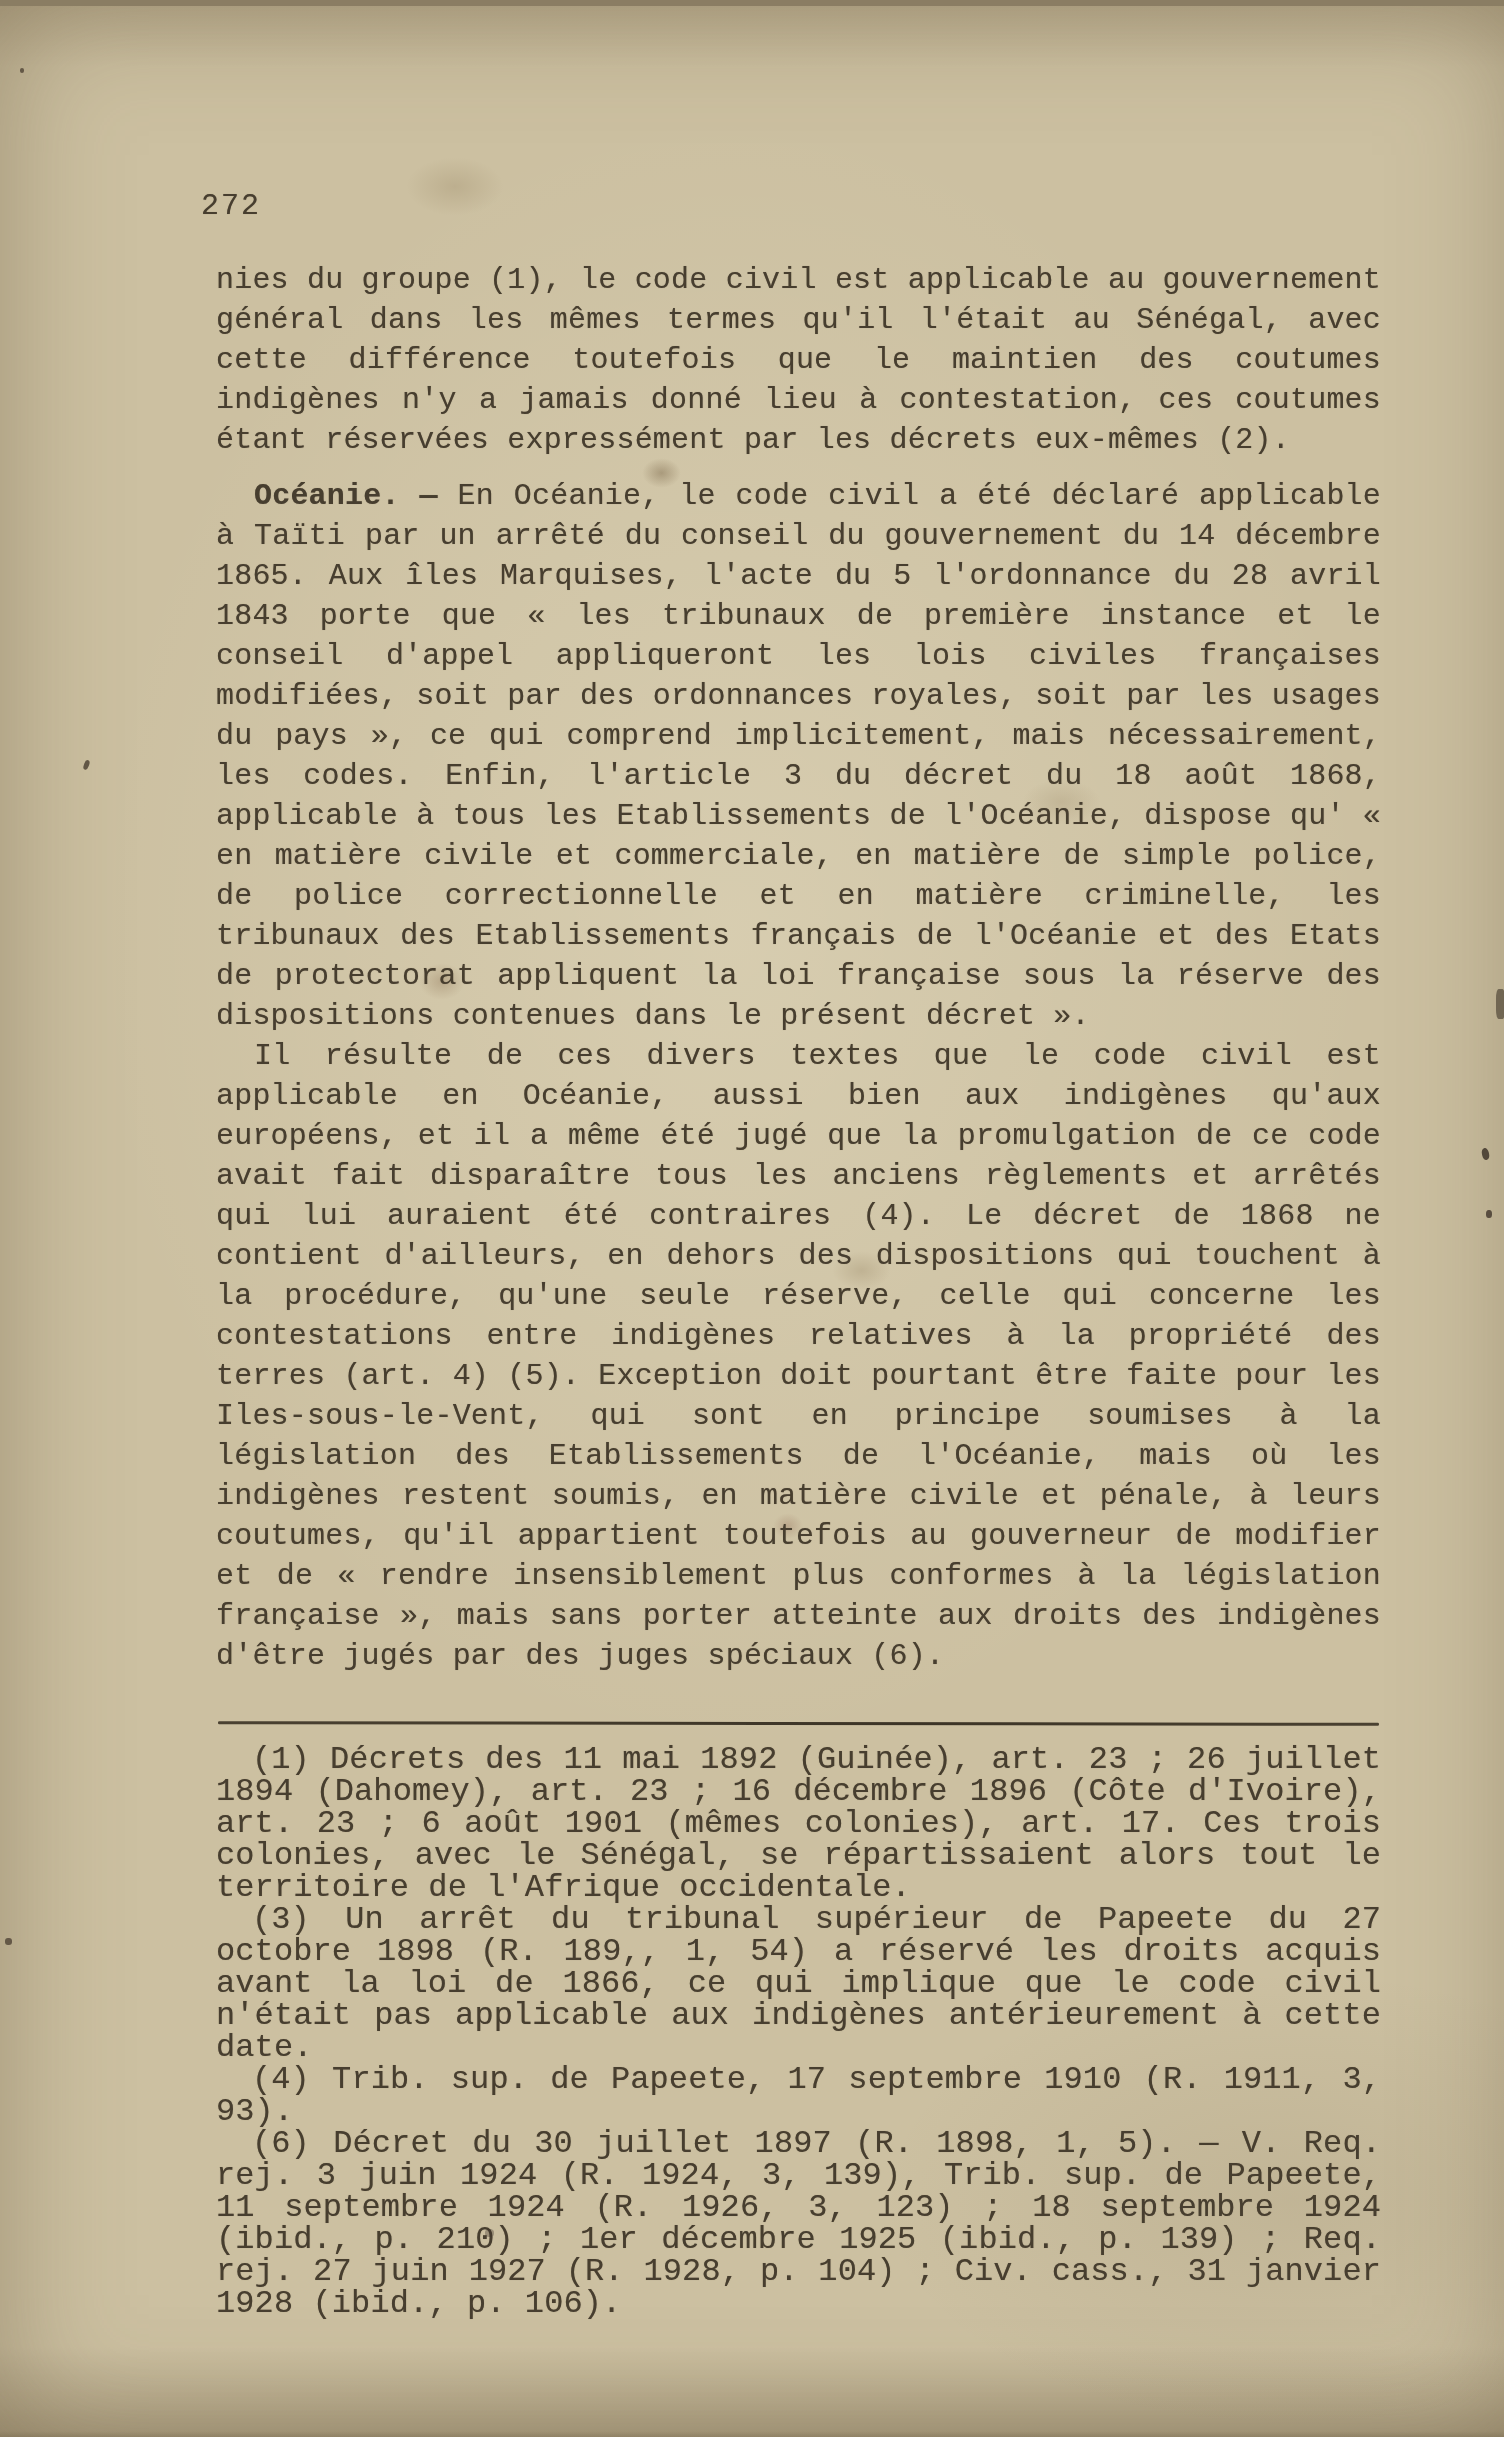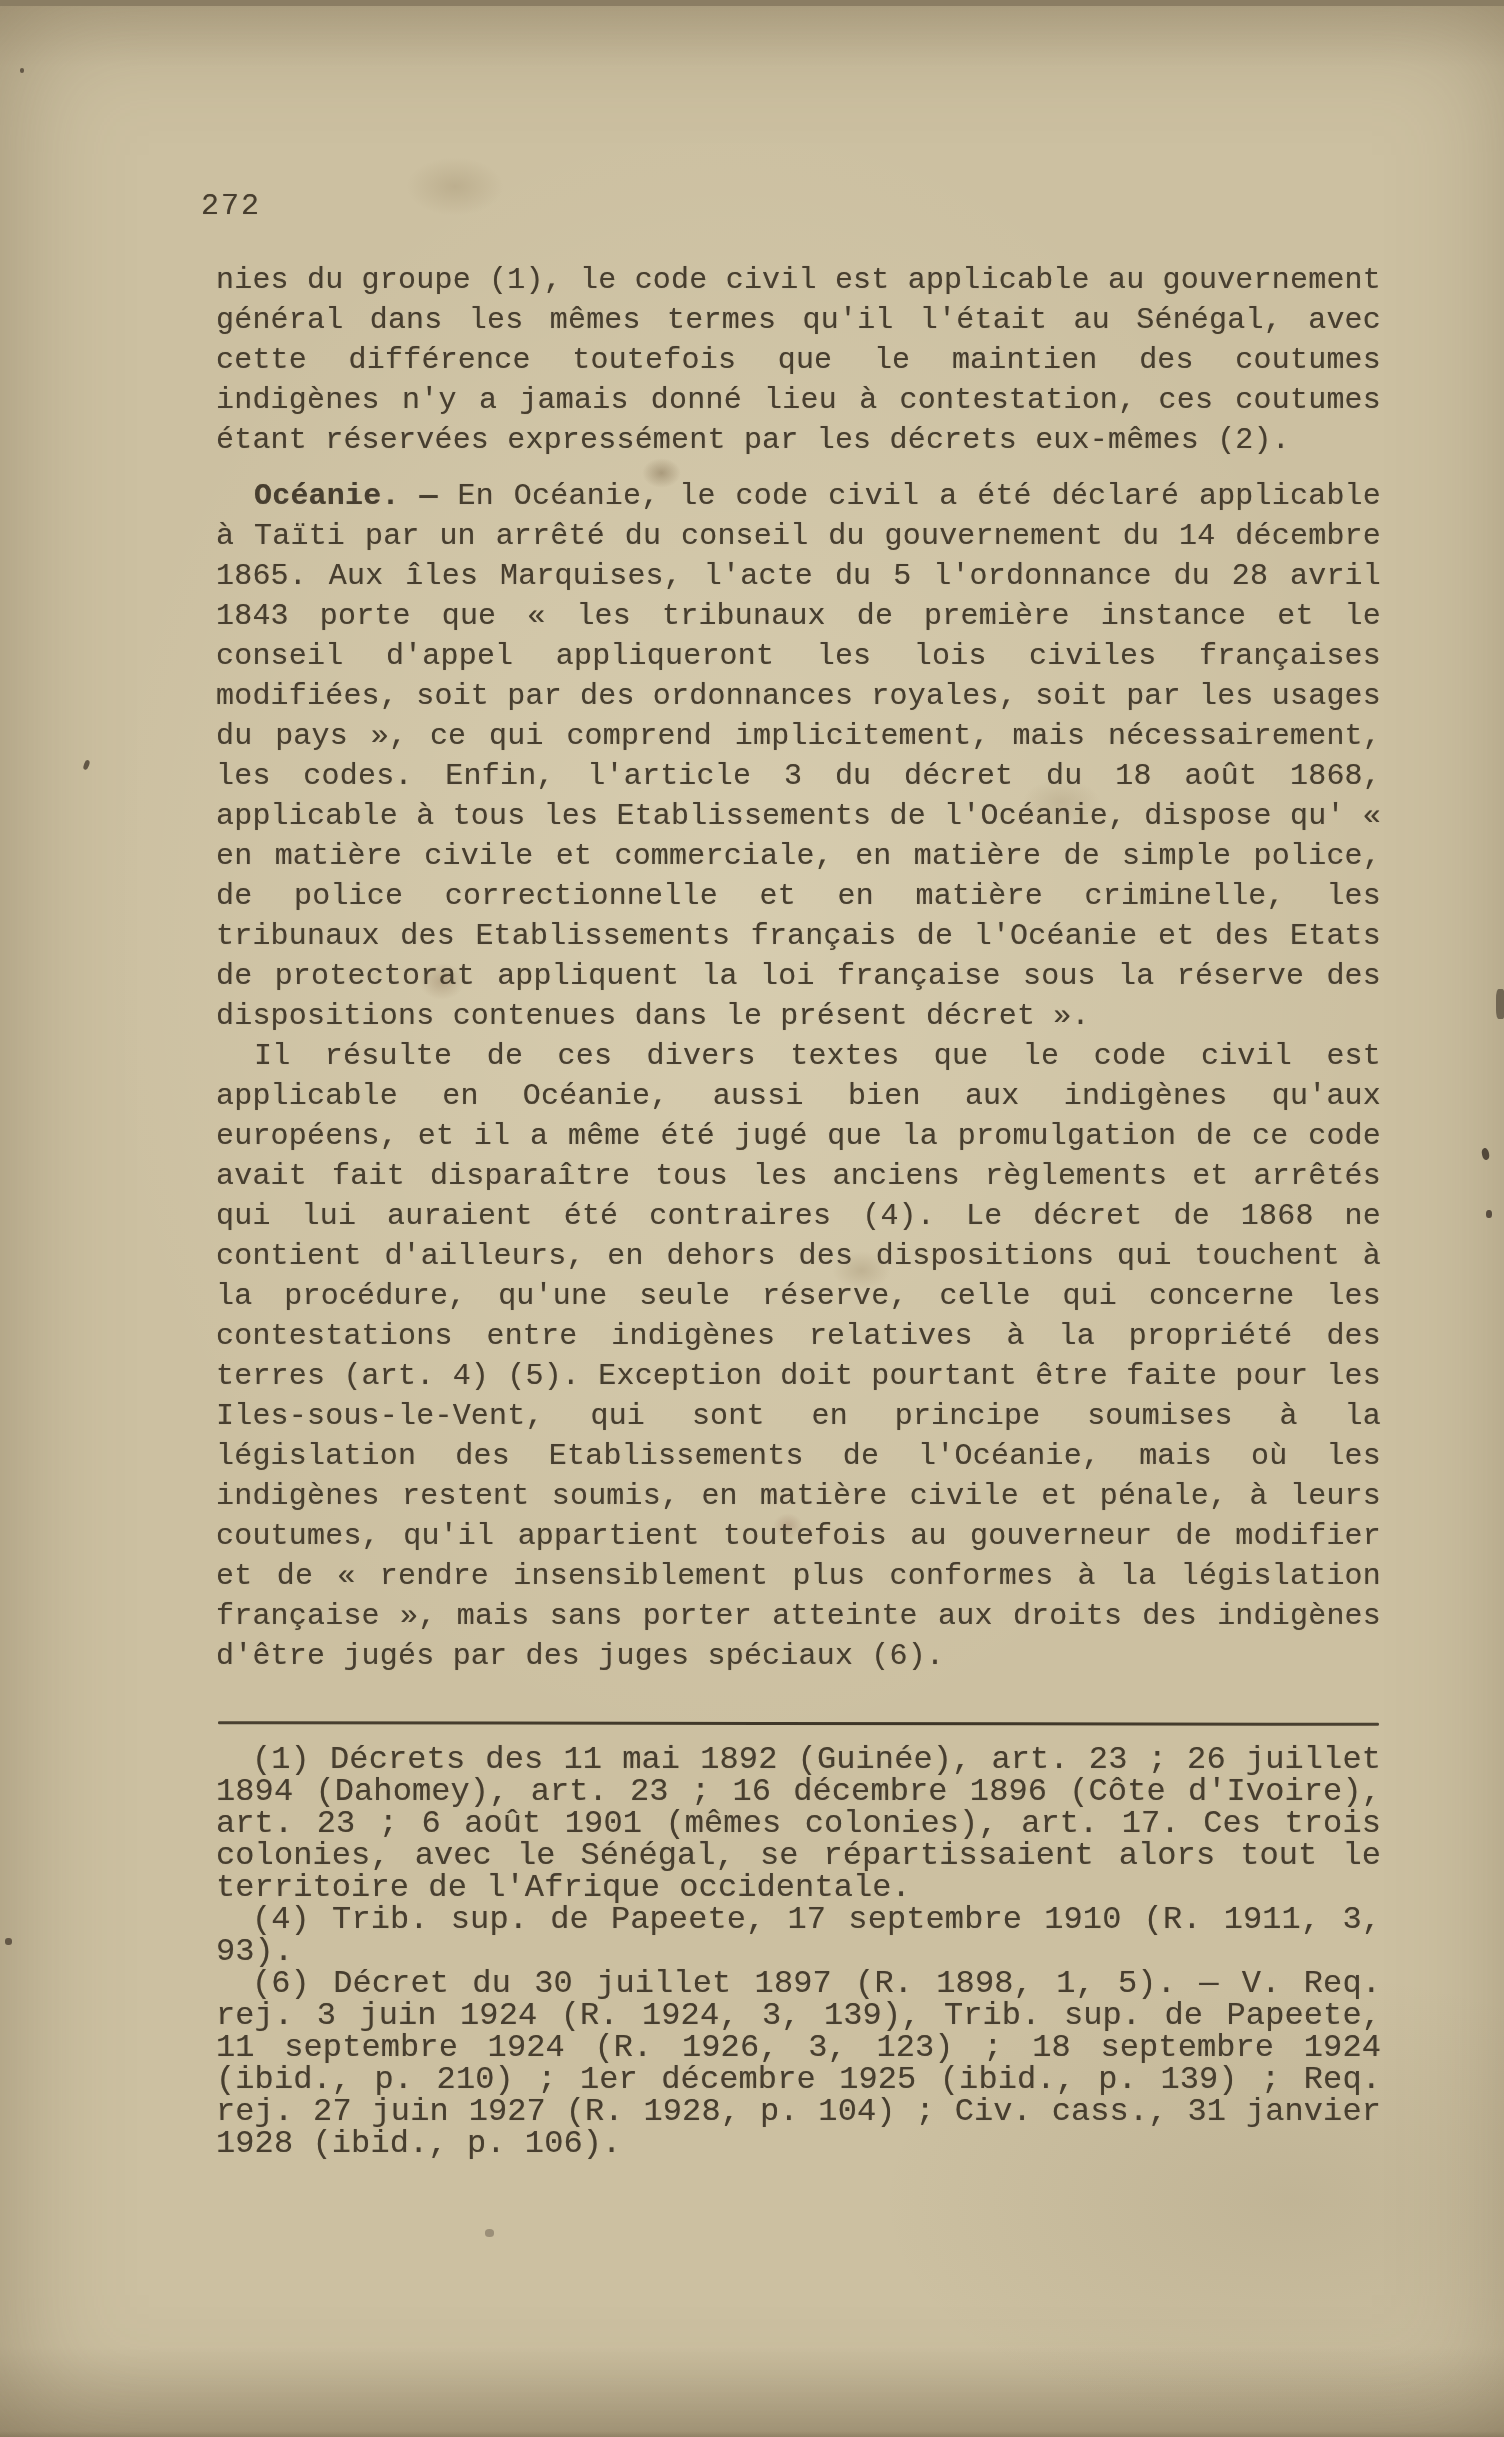"(3) Un arrêt du tribunal" p { html: none -> <p>(3) Un arrêt du tribunal supérieur de Papeete du 27 octobre 1898 (R. 189,, 1, 54) a réservé les droits acquis avant la loi de 1866, ce qui implique que le code civil n'était pas applicable aux indigènes antérieurement à cette date.</p> }
